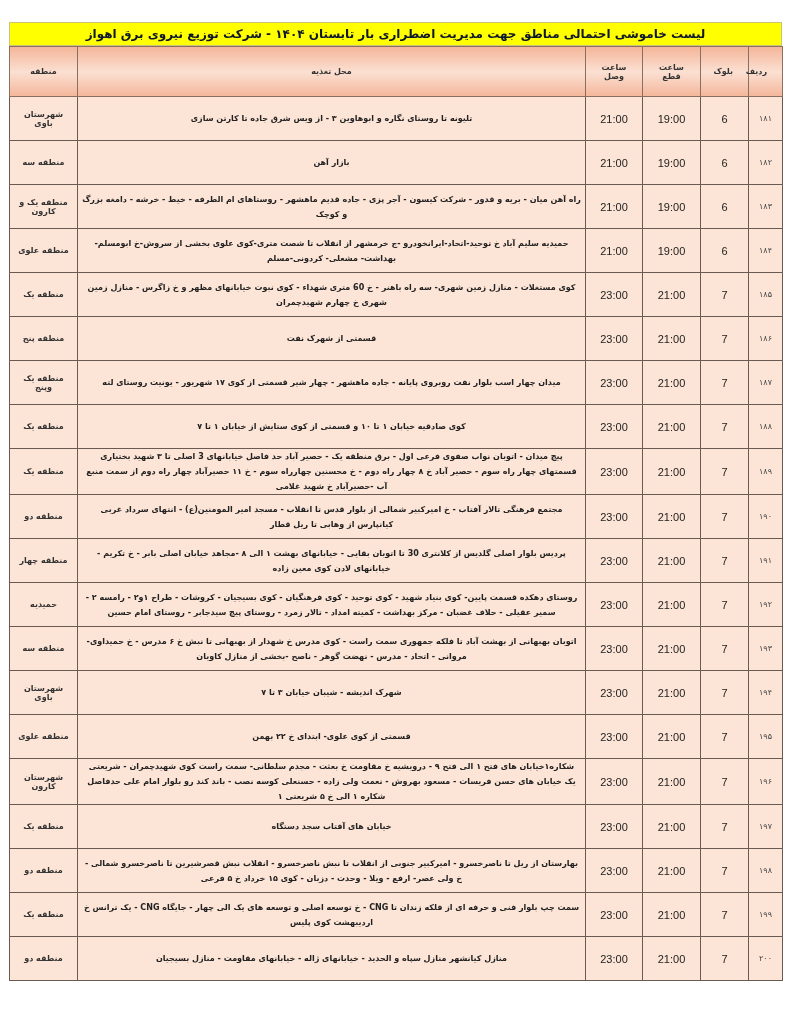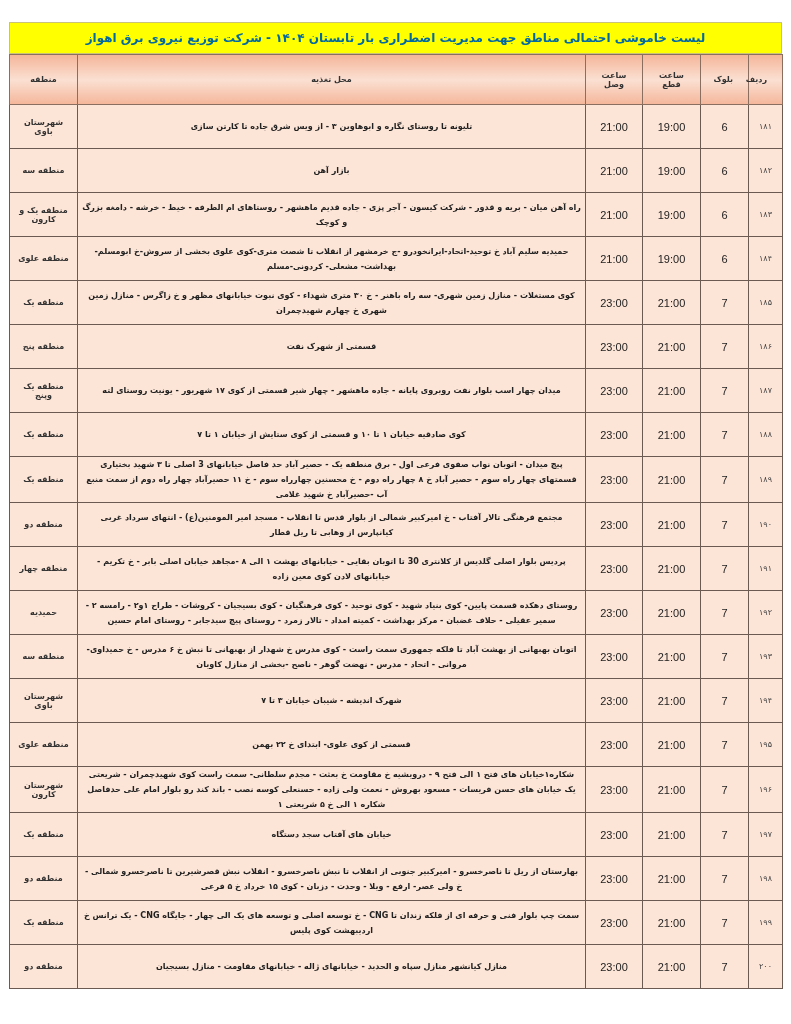"لیست خاموشی احتمالی مناطق جهت" .title-bar { color: #0369a1 -> #0f172a; height: 32px -> 24px }
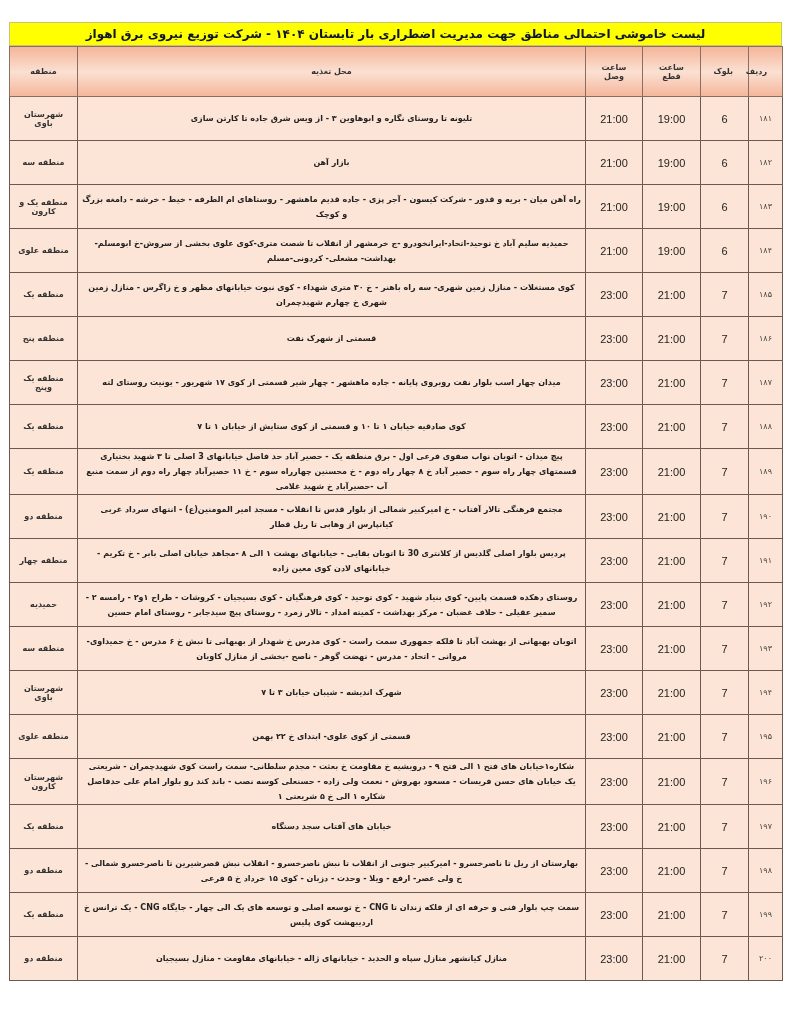"کوی مستغلات - منازل زمین" td.loc { text: ۳۰ -> 60 }
